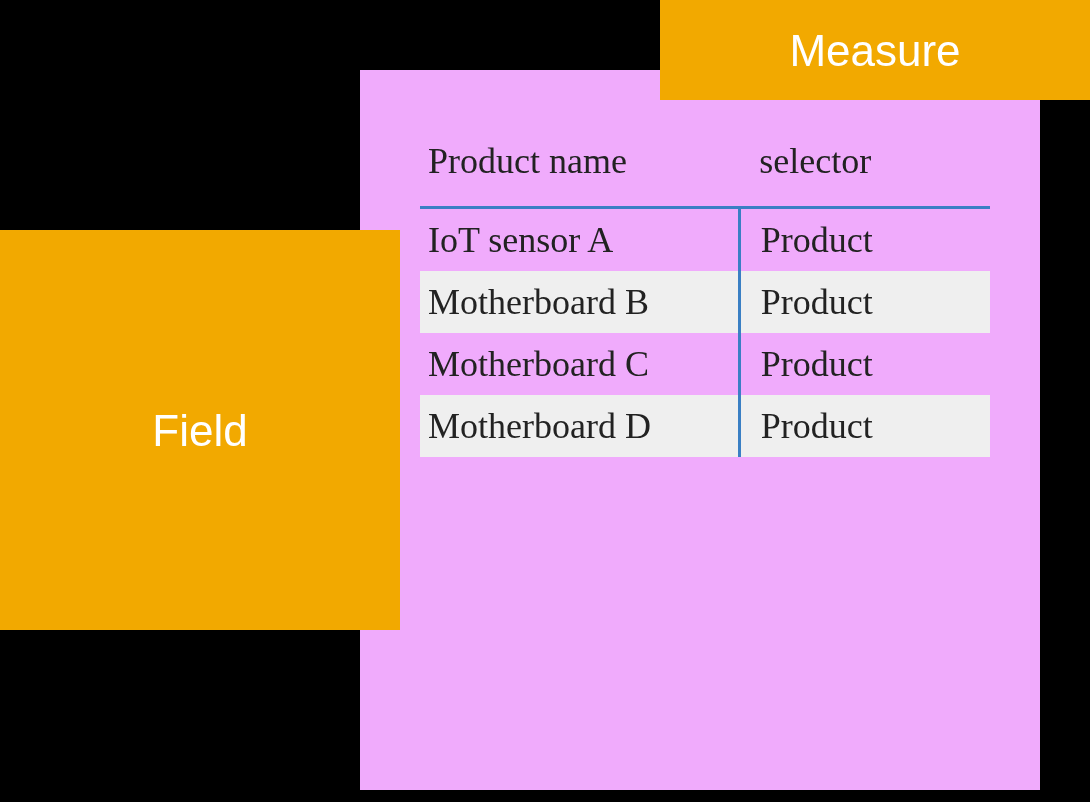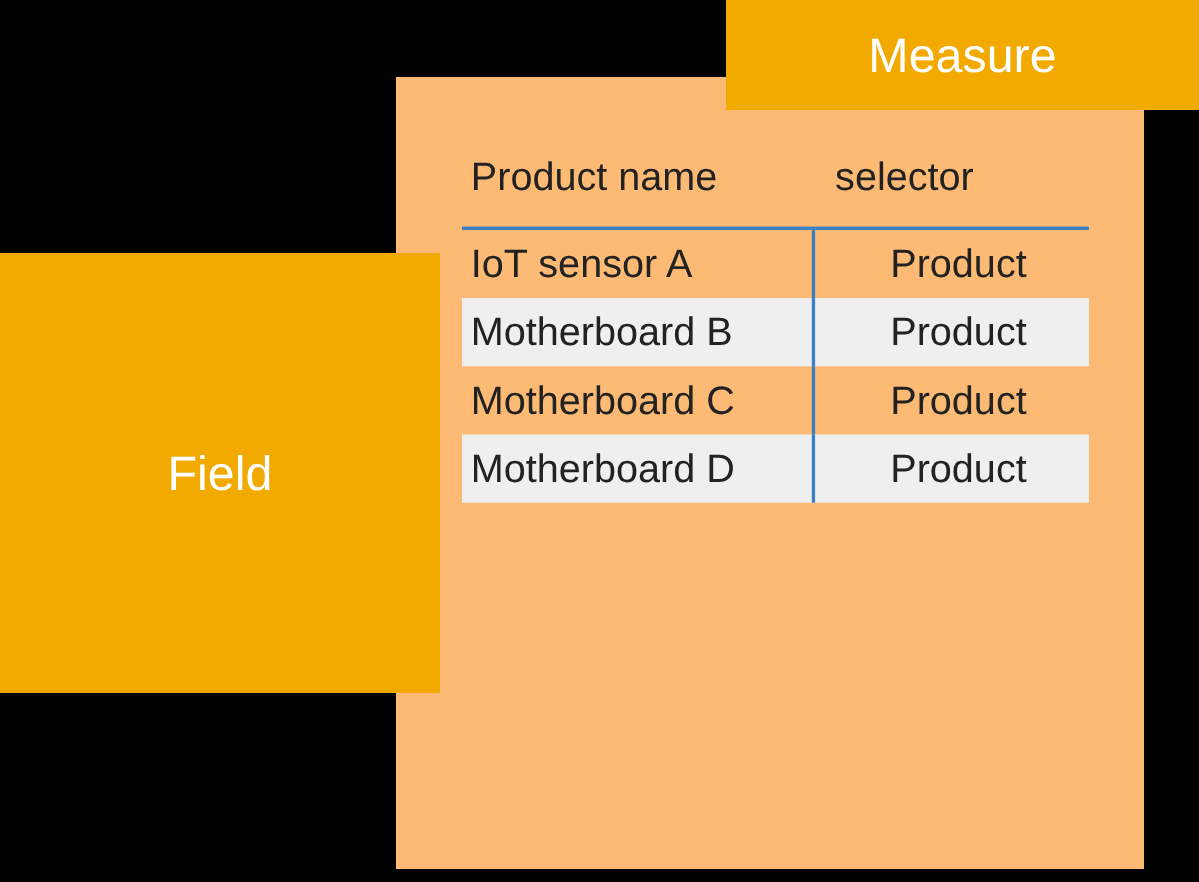"Product name" .table-card { background: #fdba74 -> #f0abfc; font-family: none -> Liberation Serif, serif }
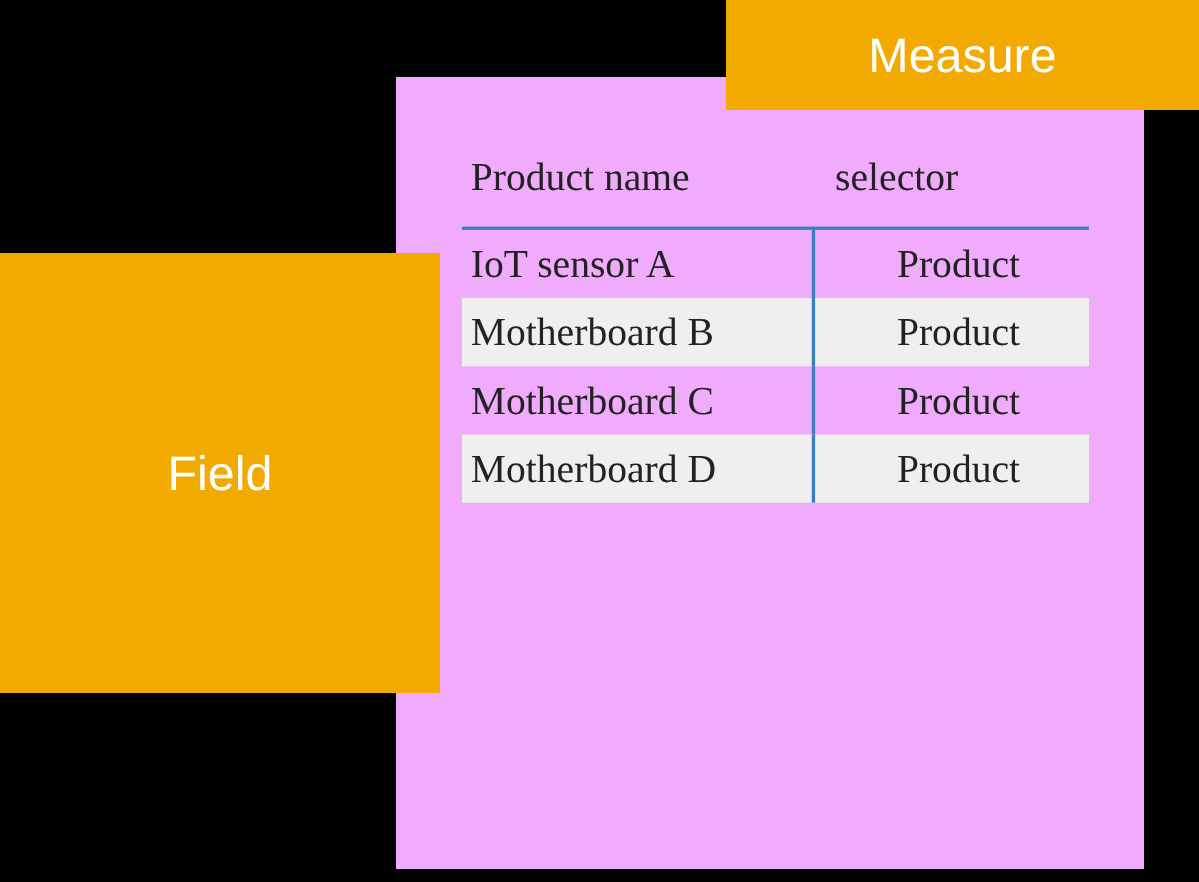"Product" .tbl tbody td.col-selector { text-align: center -> none }
